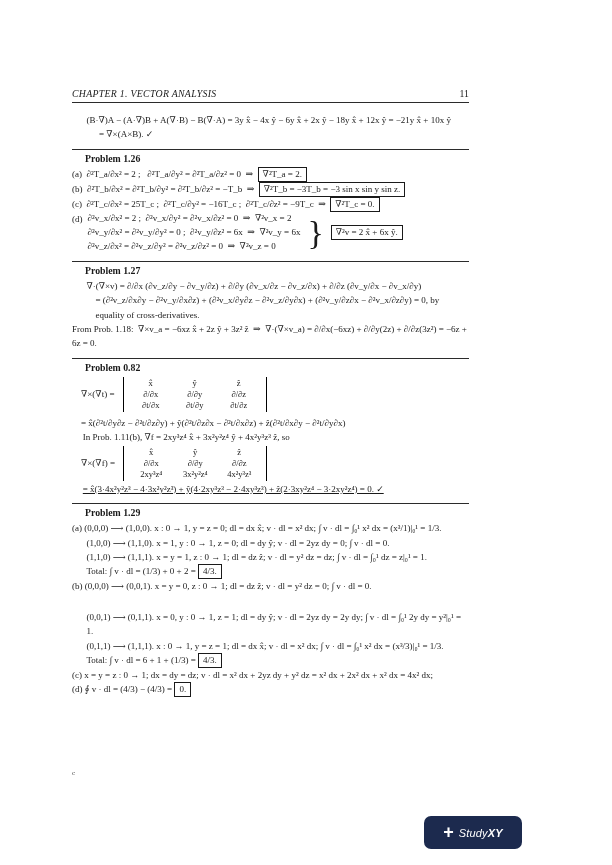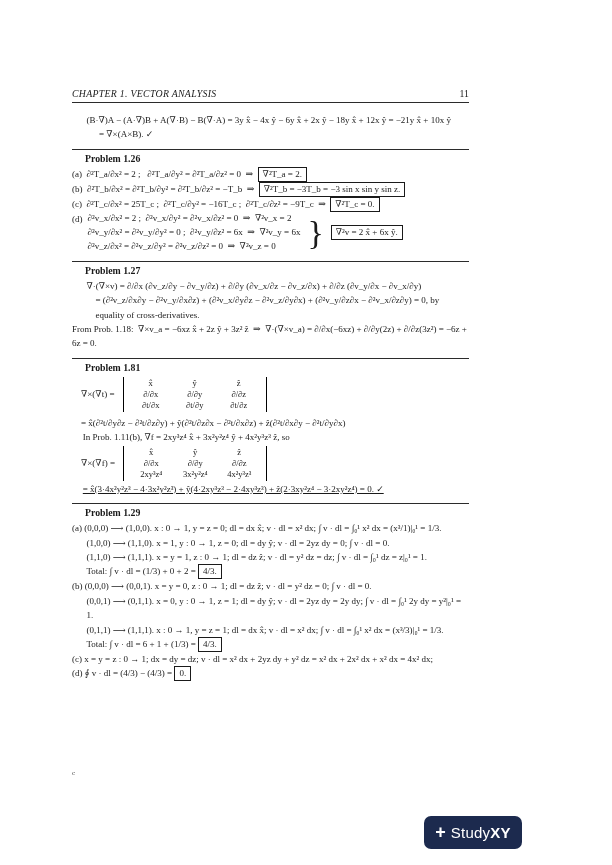"Problem 1.81" div.problem-title { text: 1.81 -> 0.82 }
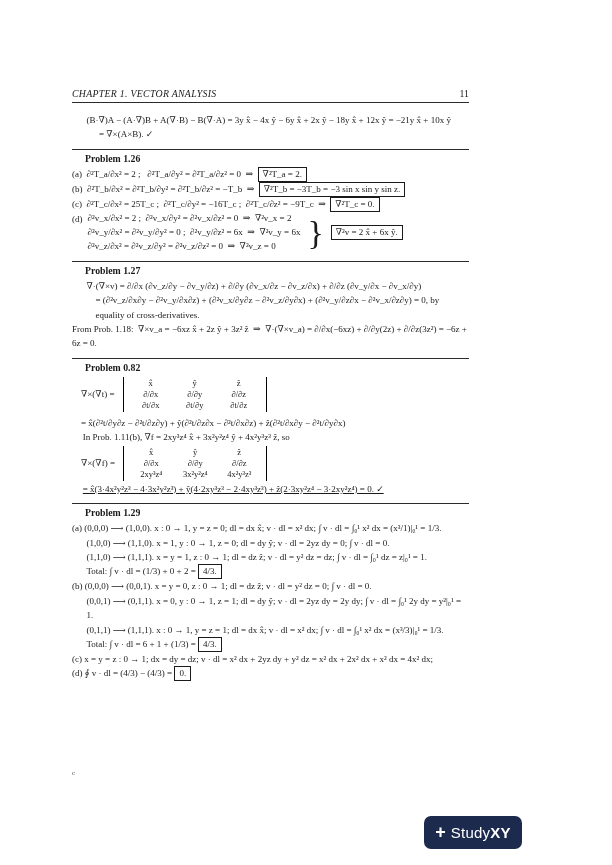"(0,0,1) ⟶ (0,1,1). x =" div.line { margin-top: none -> 16px }
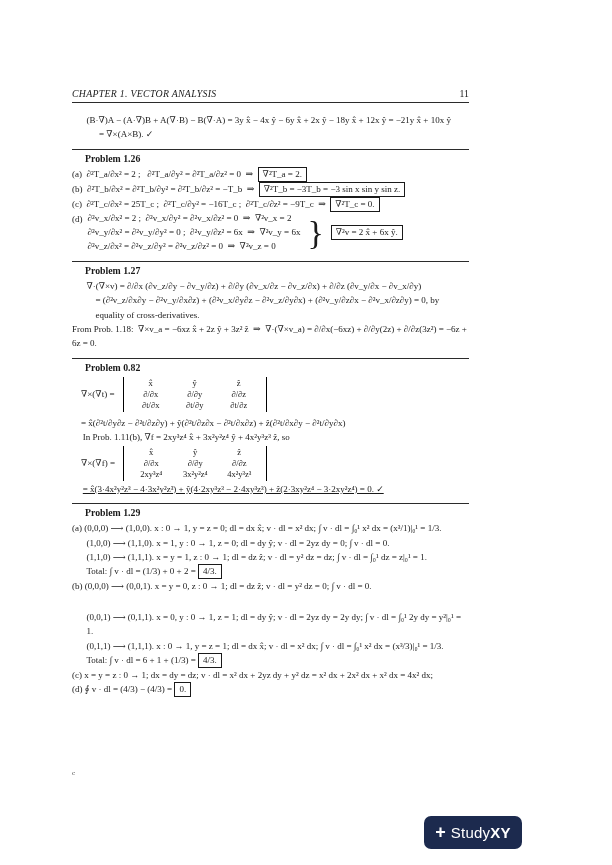"StudyXY" .brand-name { font-size: 15px -> 11px; font-style: none -> italic }
